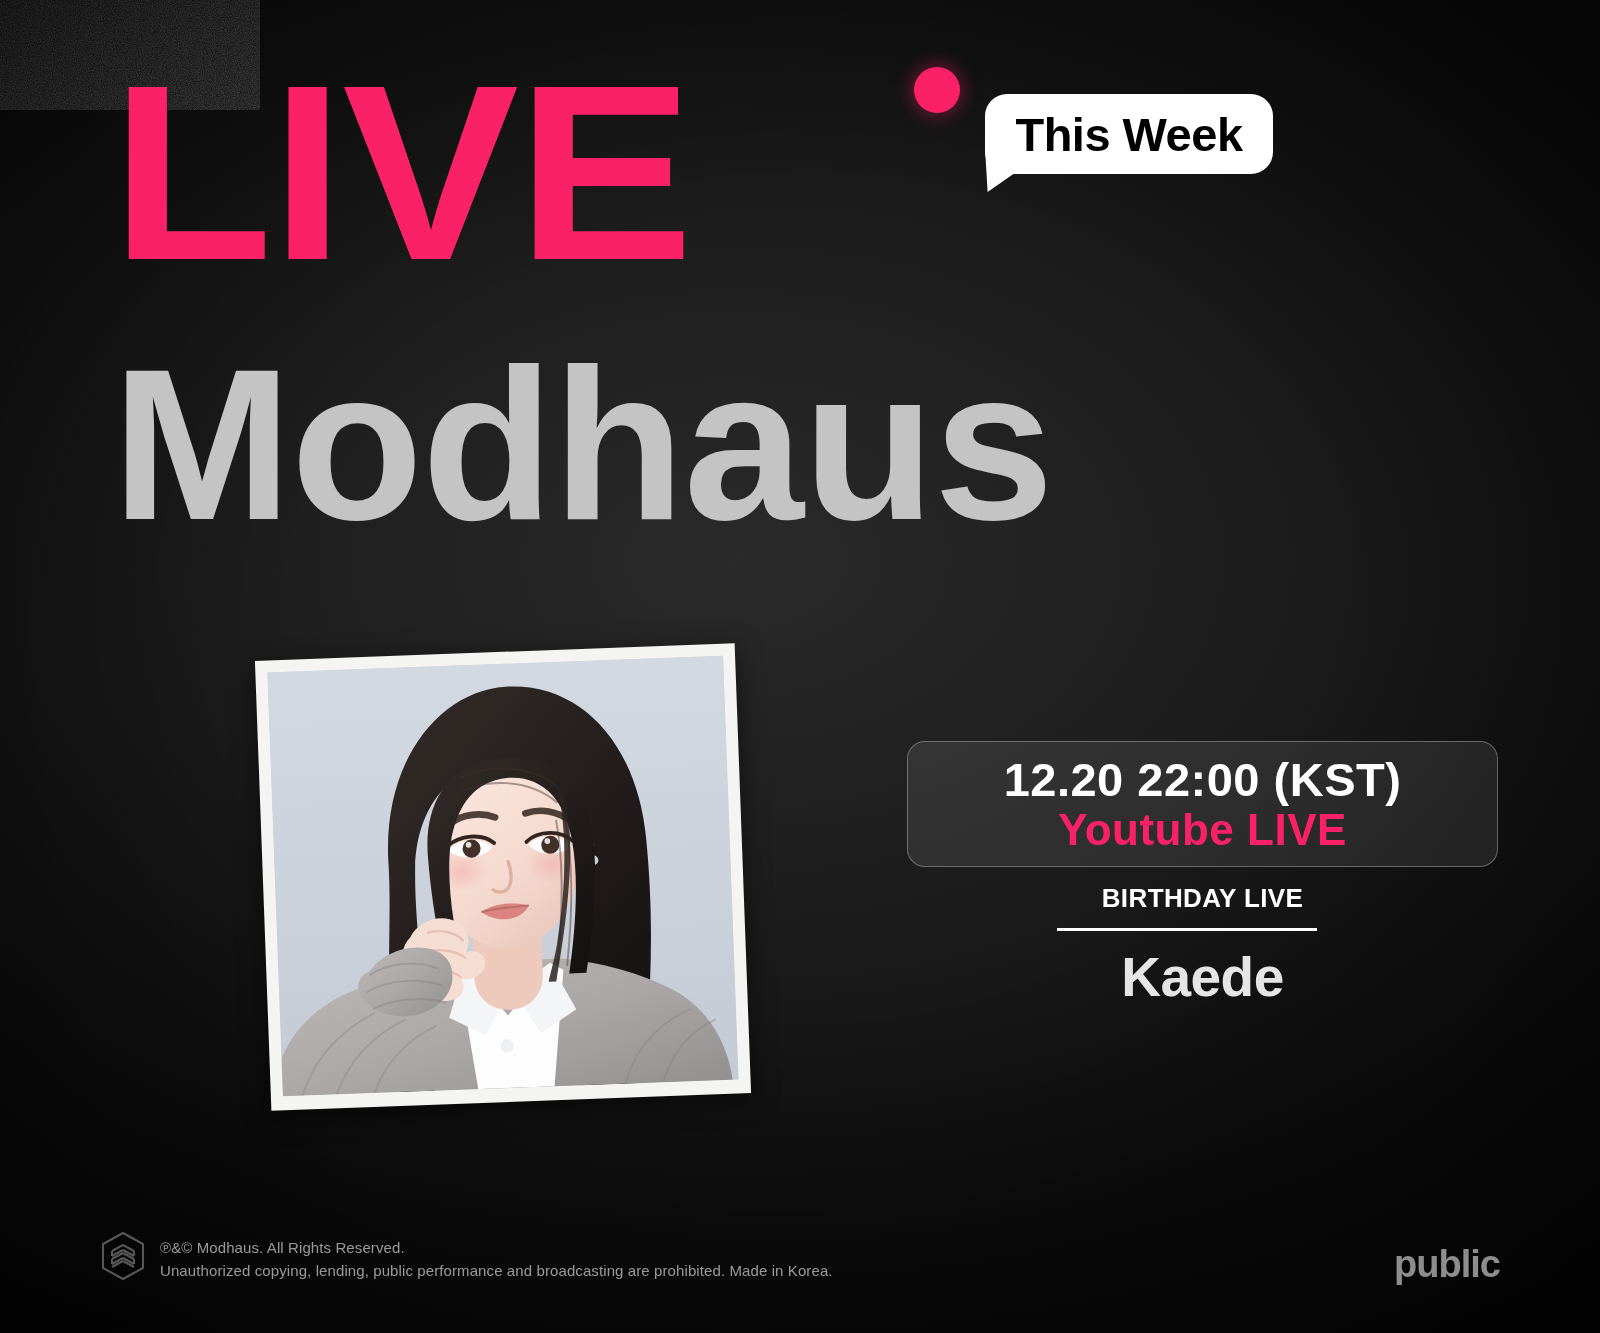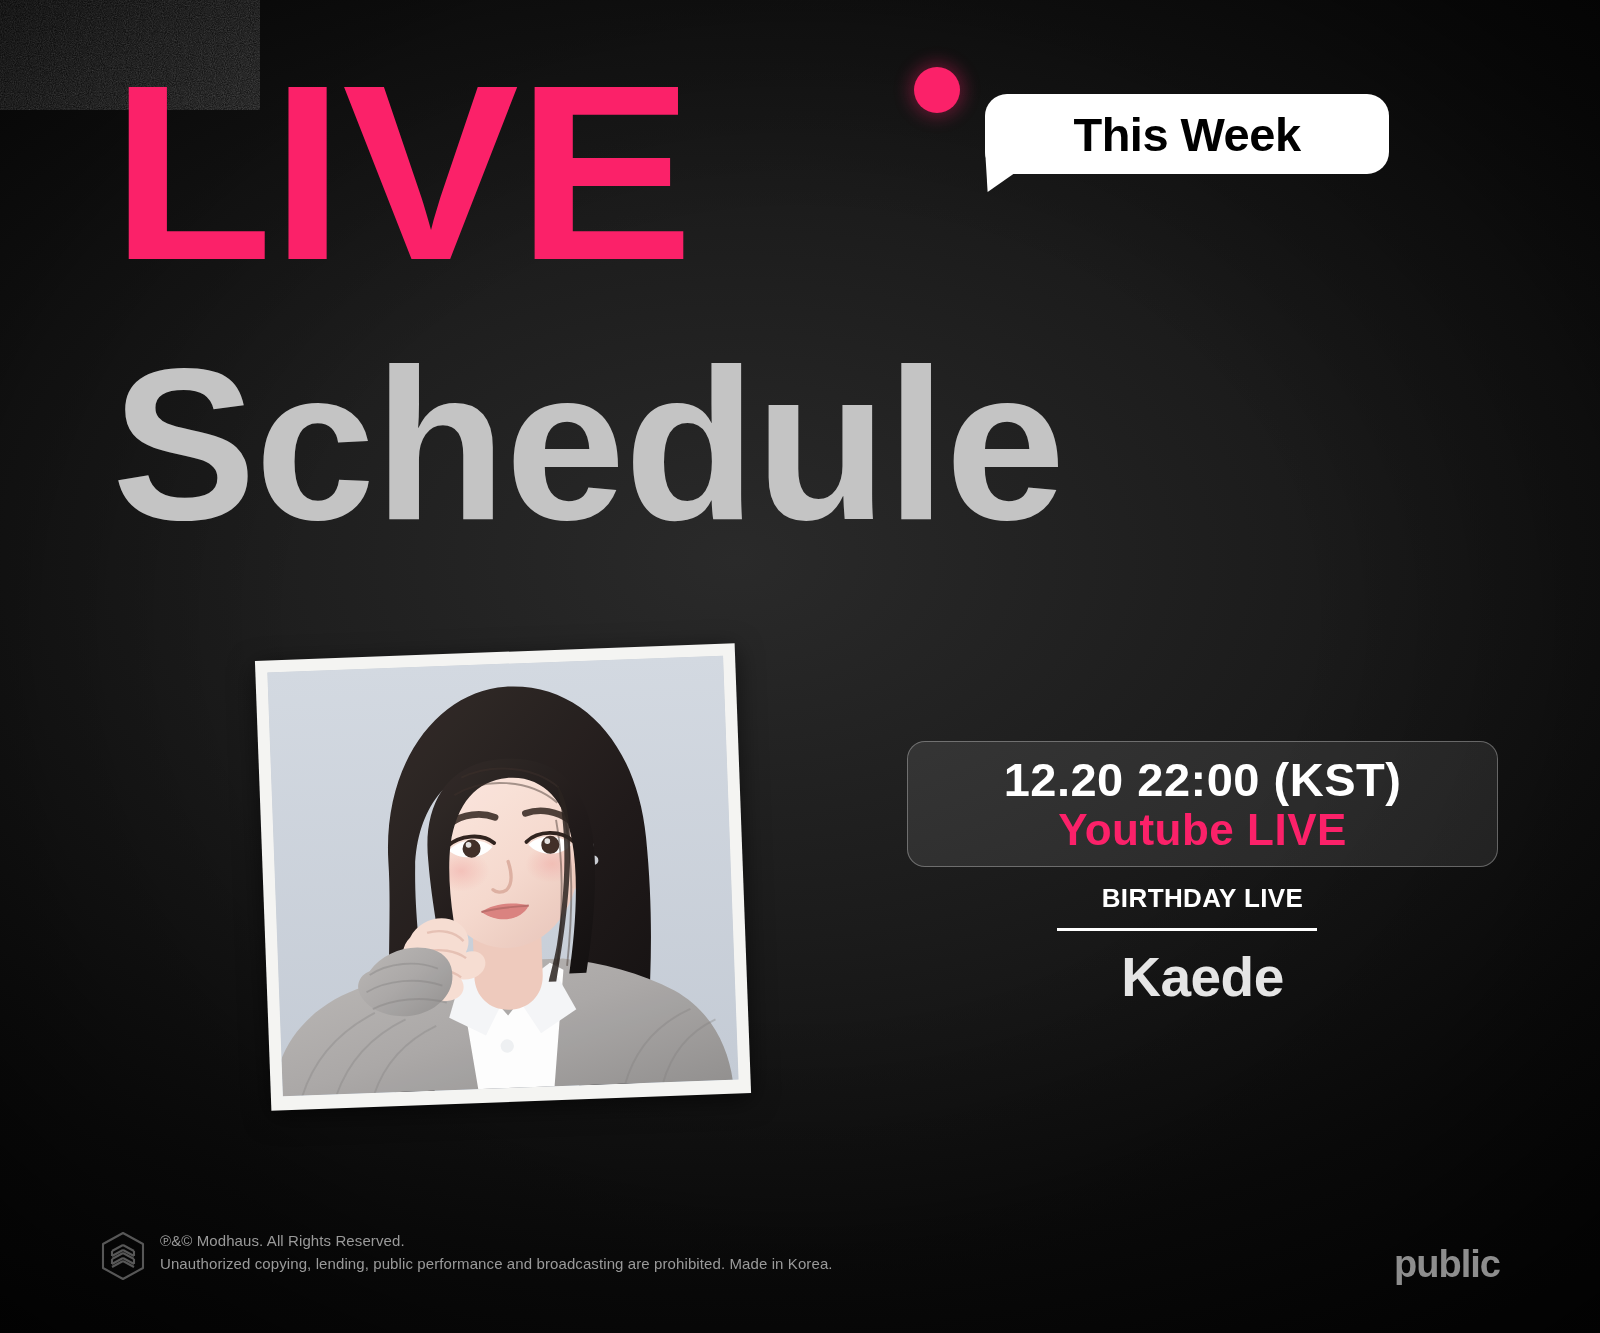"This Week" .bubble { width: 404px -> 288px }
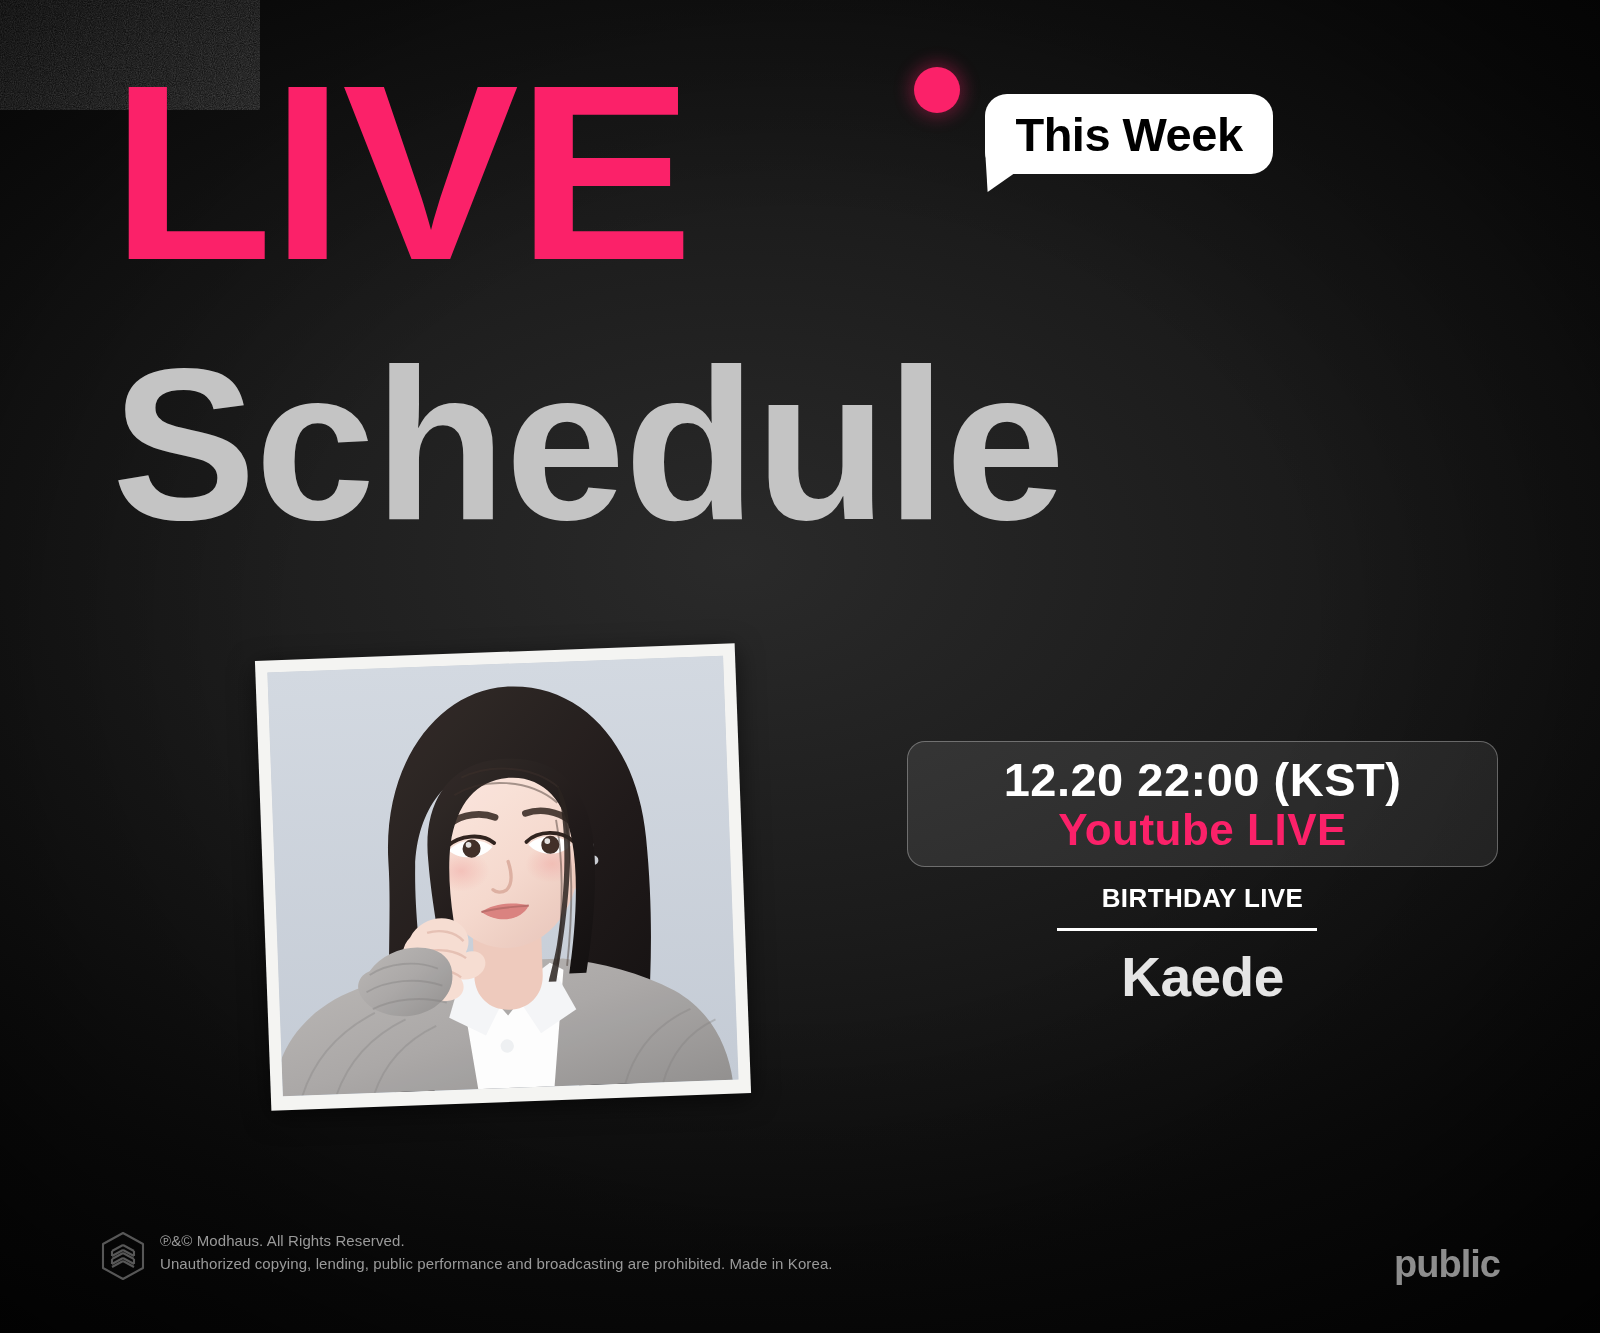"Schedule" div.schedule-word { text: Schedule -> Modhaus }
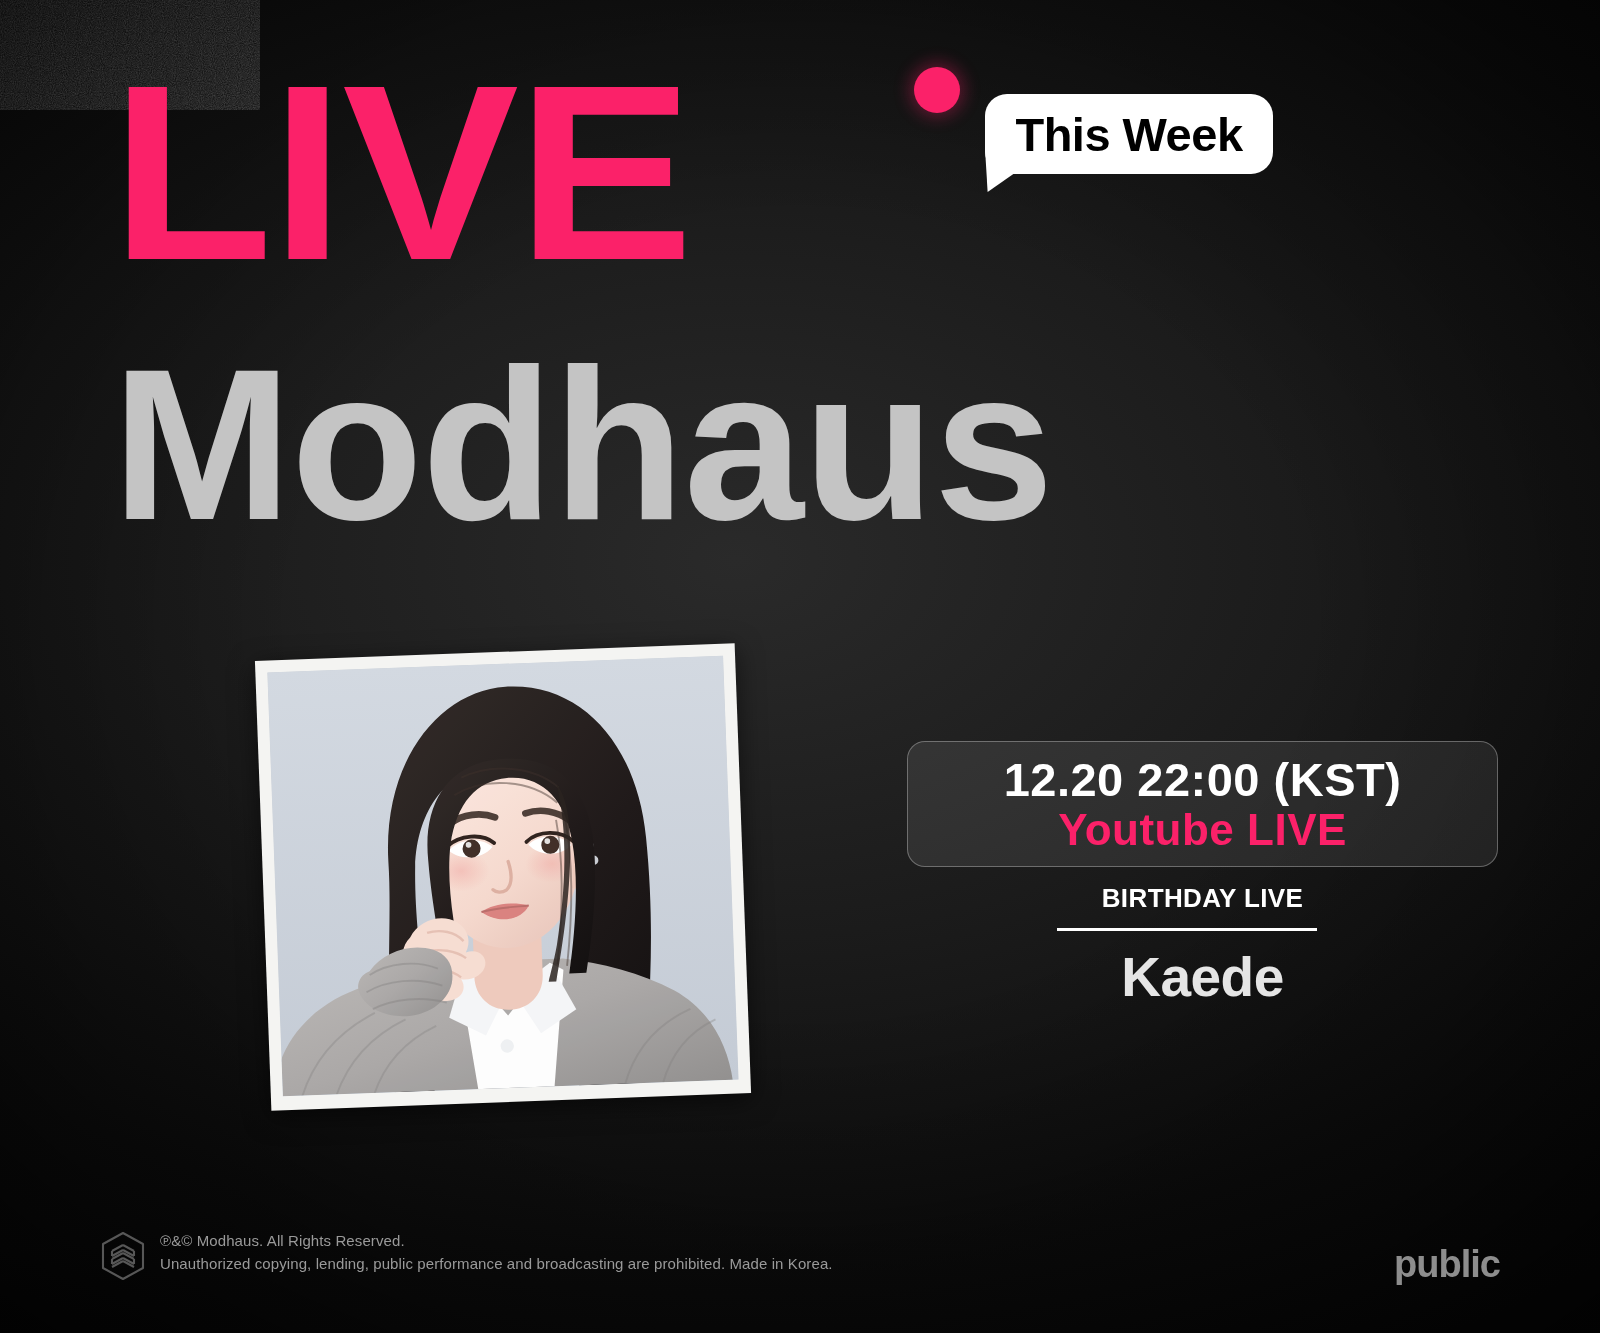"℗&© Modhaus. All Rights Reserved." .footer { align-items: flex-start -> flex-end }
